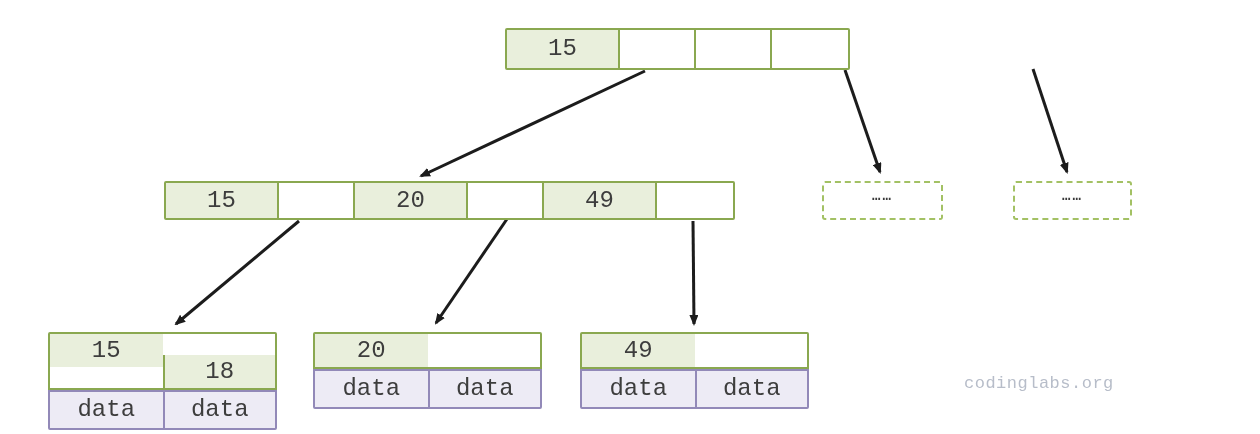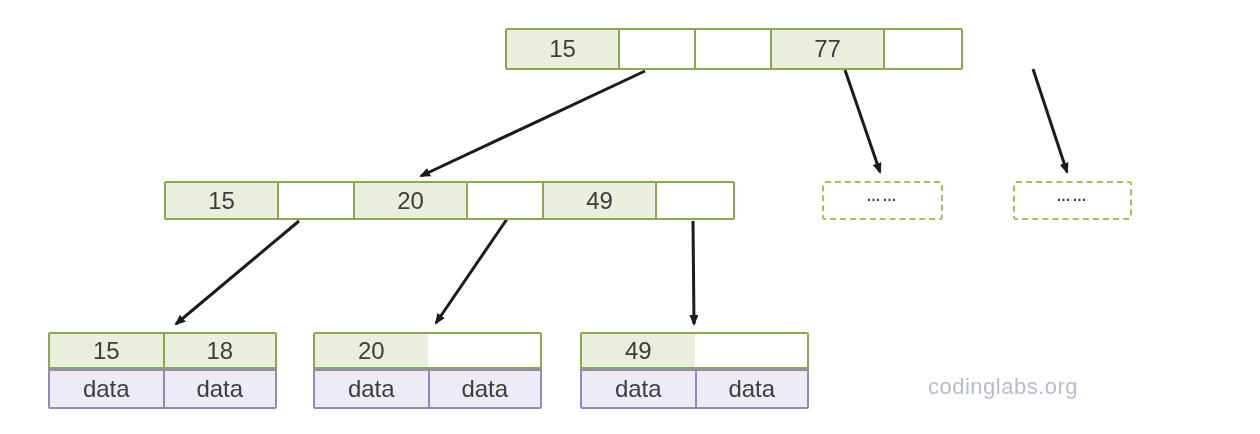"15" .stage { font-family: Liberation Sans, sans-serif -> Liberation Mono, monospace }
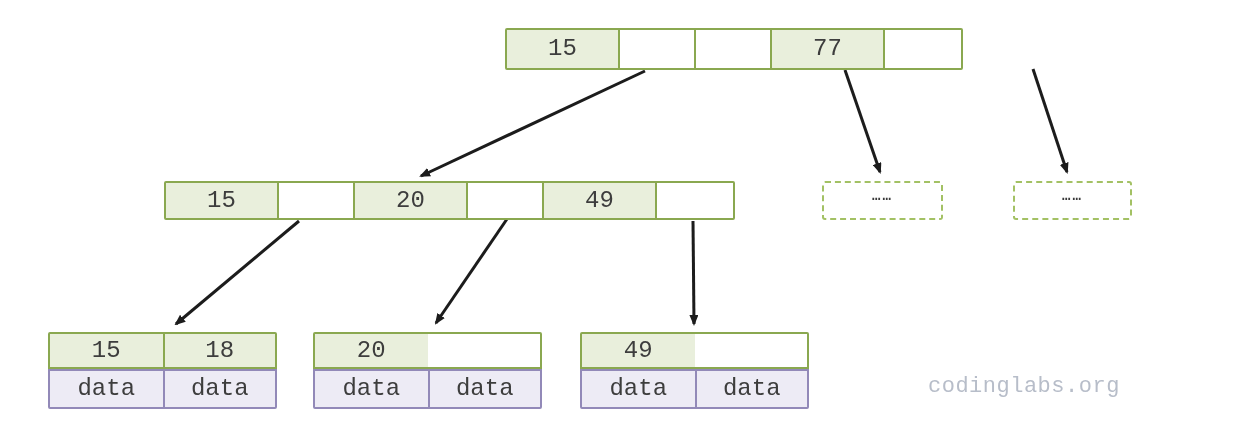"77" div.cell { html: <div>77</div> -> none }
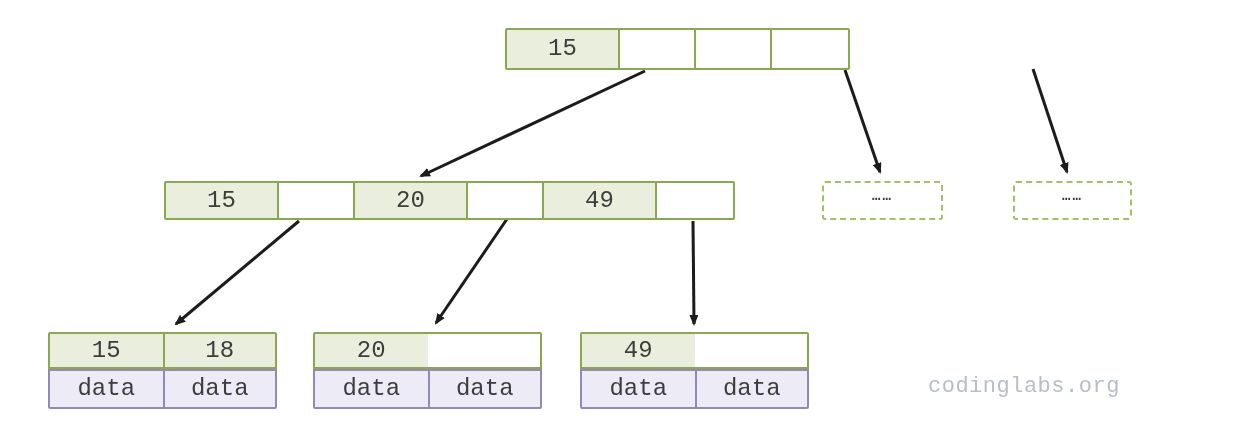"18" .leaf .lrow.keys .cell + .cell { margin-top: none -> 21px }
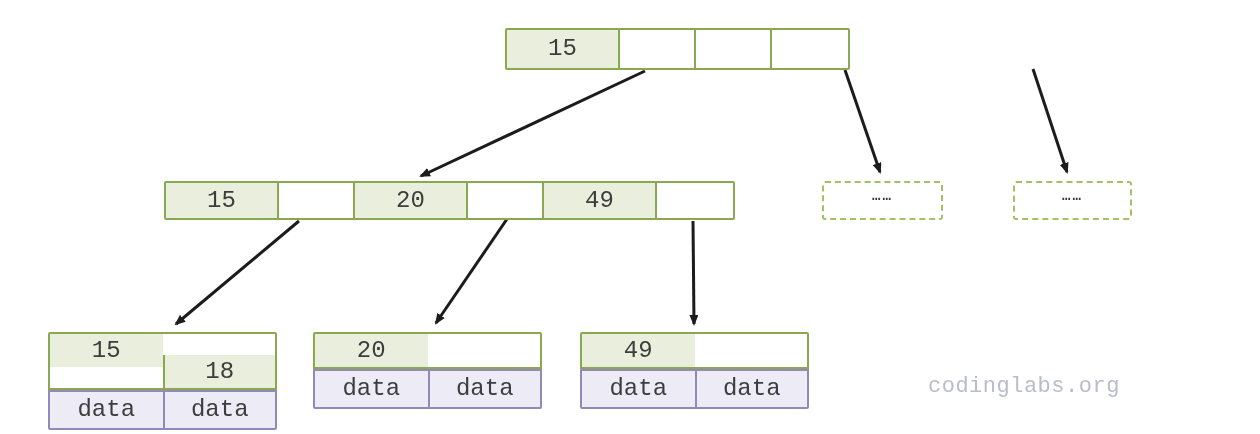"codinglabs.org" .watermark { font-size: 22px -> 17px; left: 928px -> 964px }
